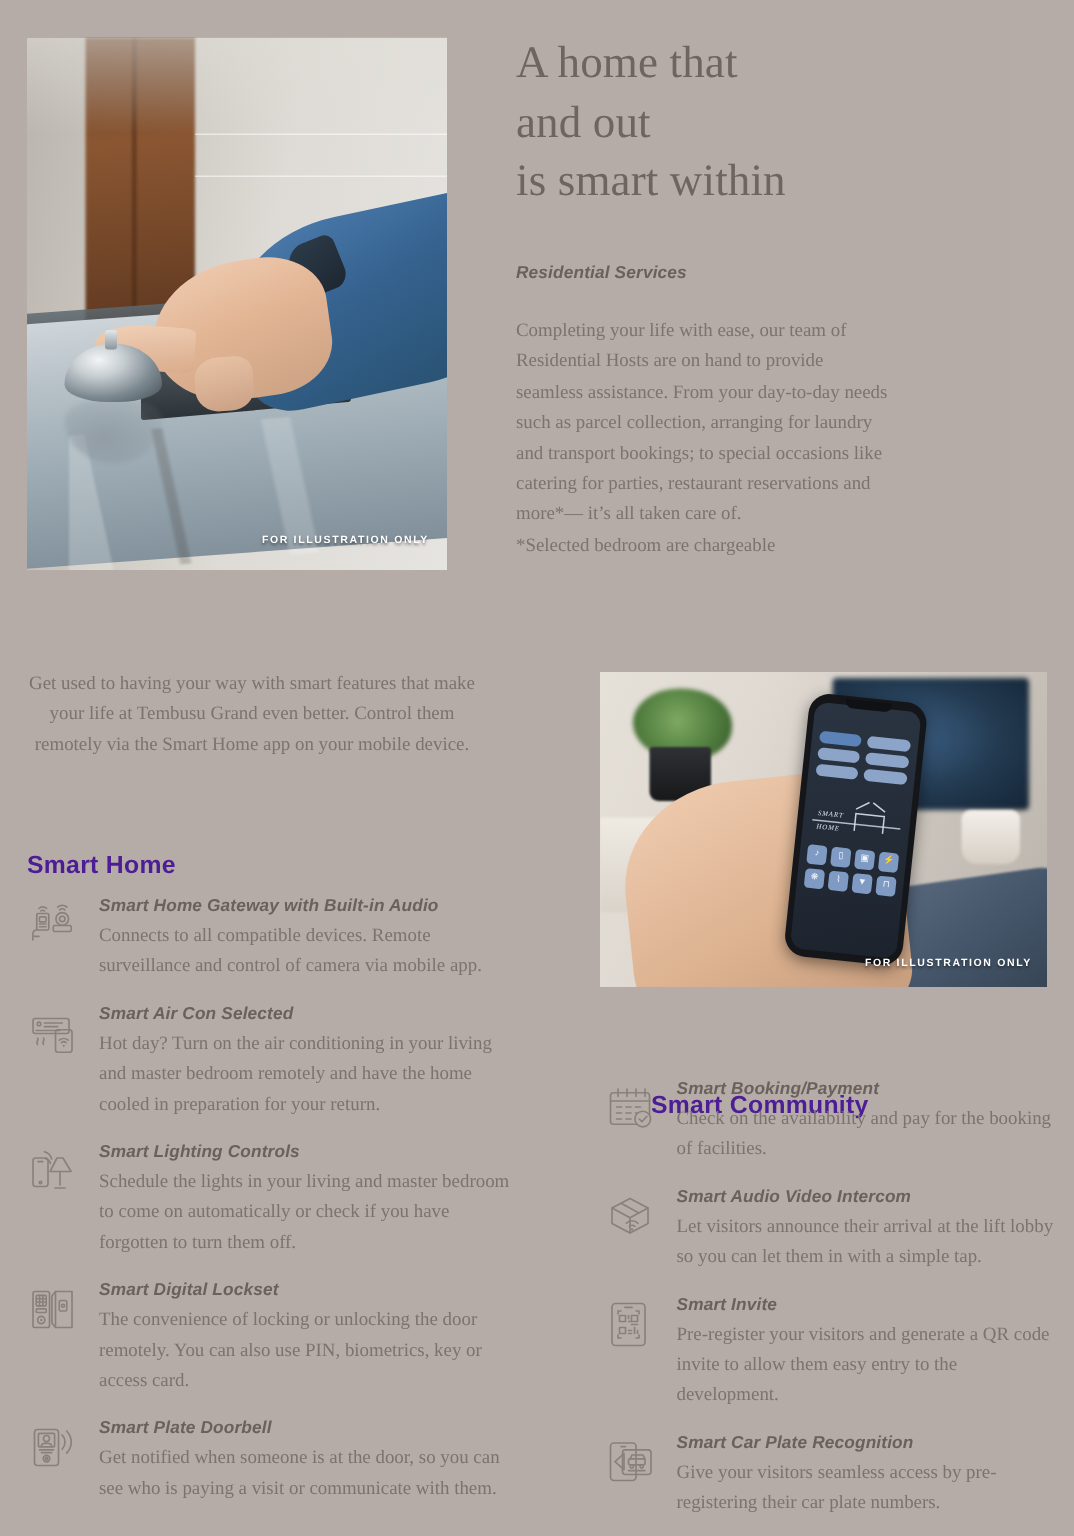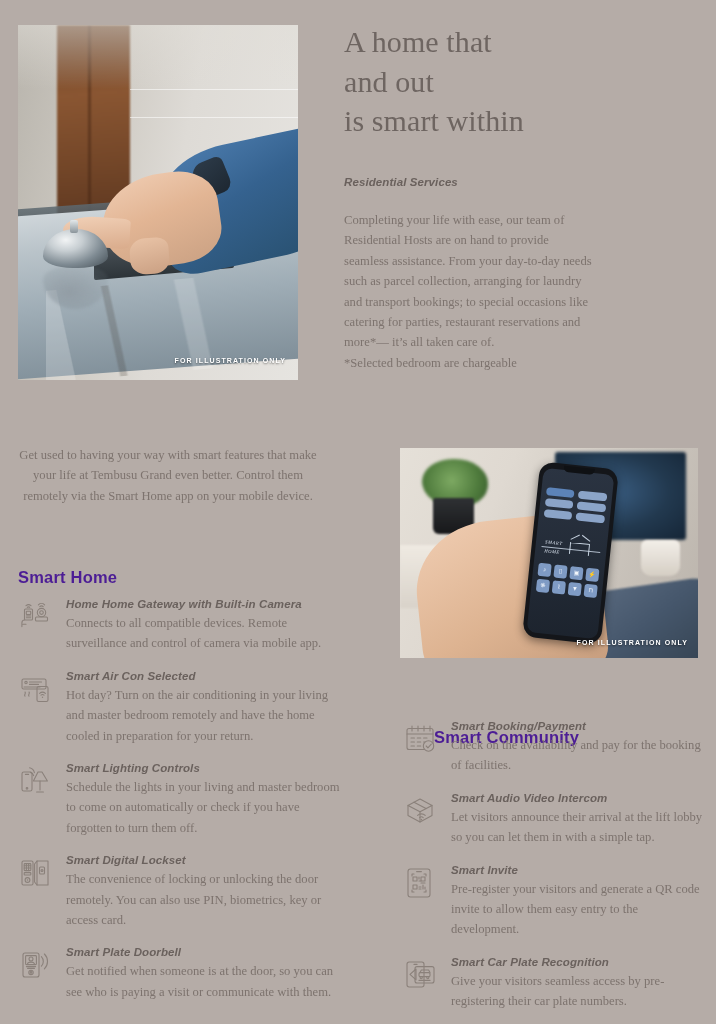"Home Home Gateway with Built-in" span.sub-head { text: Home Home Gateway with Built-in Camera -> Smart Home Gateway with Built-in Audio }
